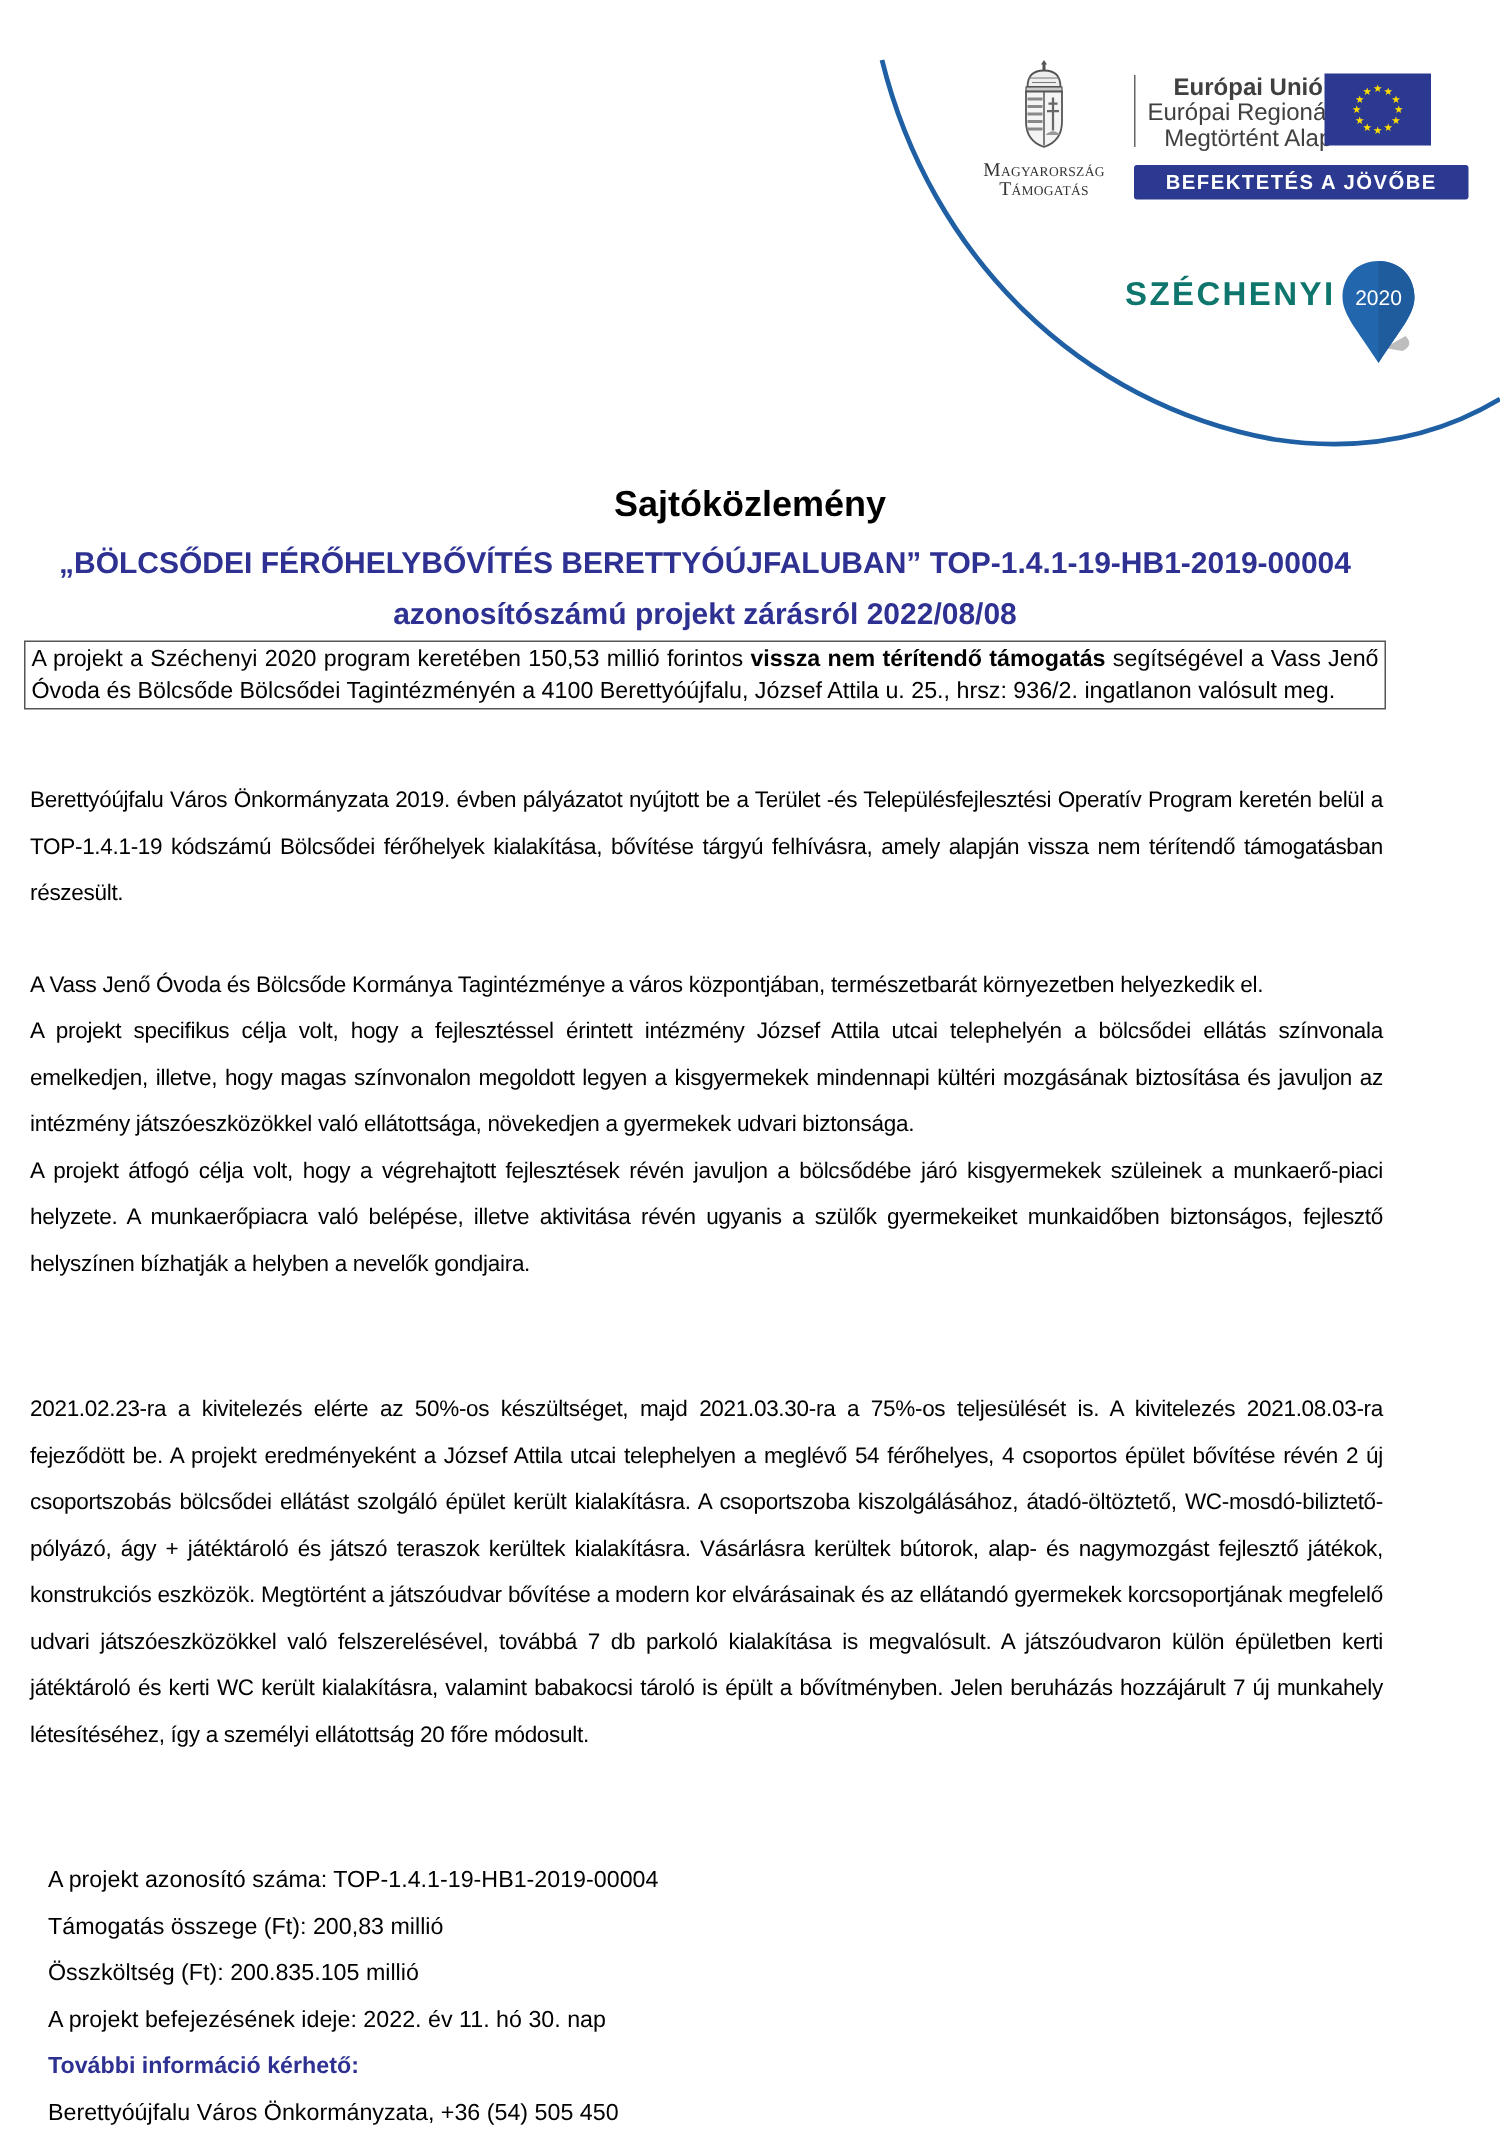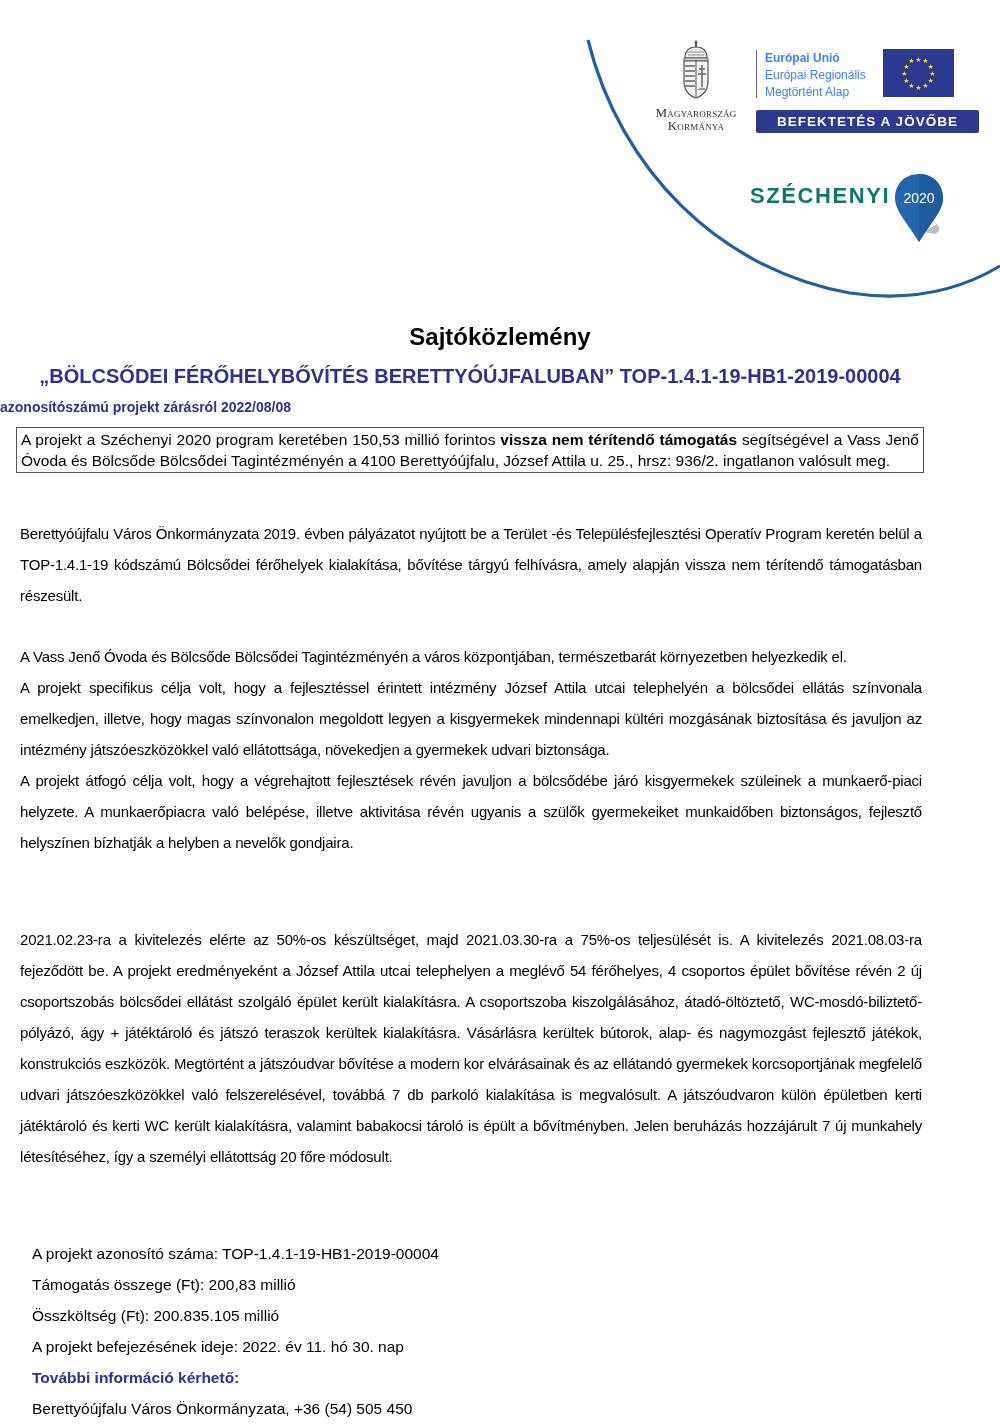"Európai Unió" .eu-text { color: #3b82f6 -> #404040; font-size: 12px -> 16px; text-align: none -> center }
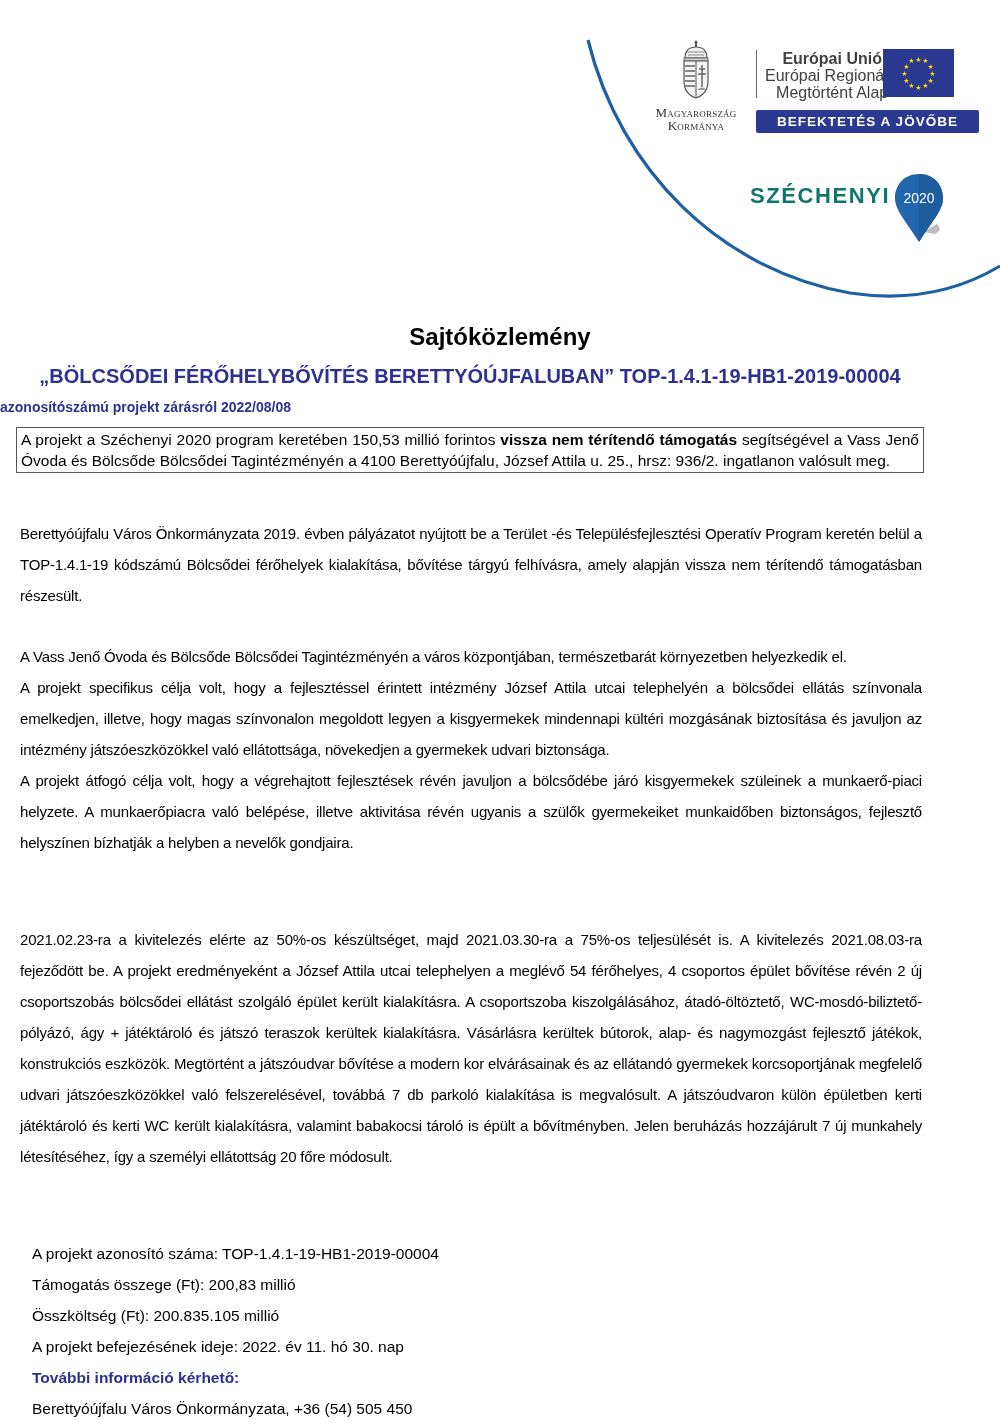"Kormánya" span { text: Kormánya -> Támogatás }
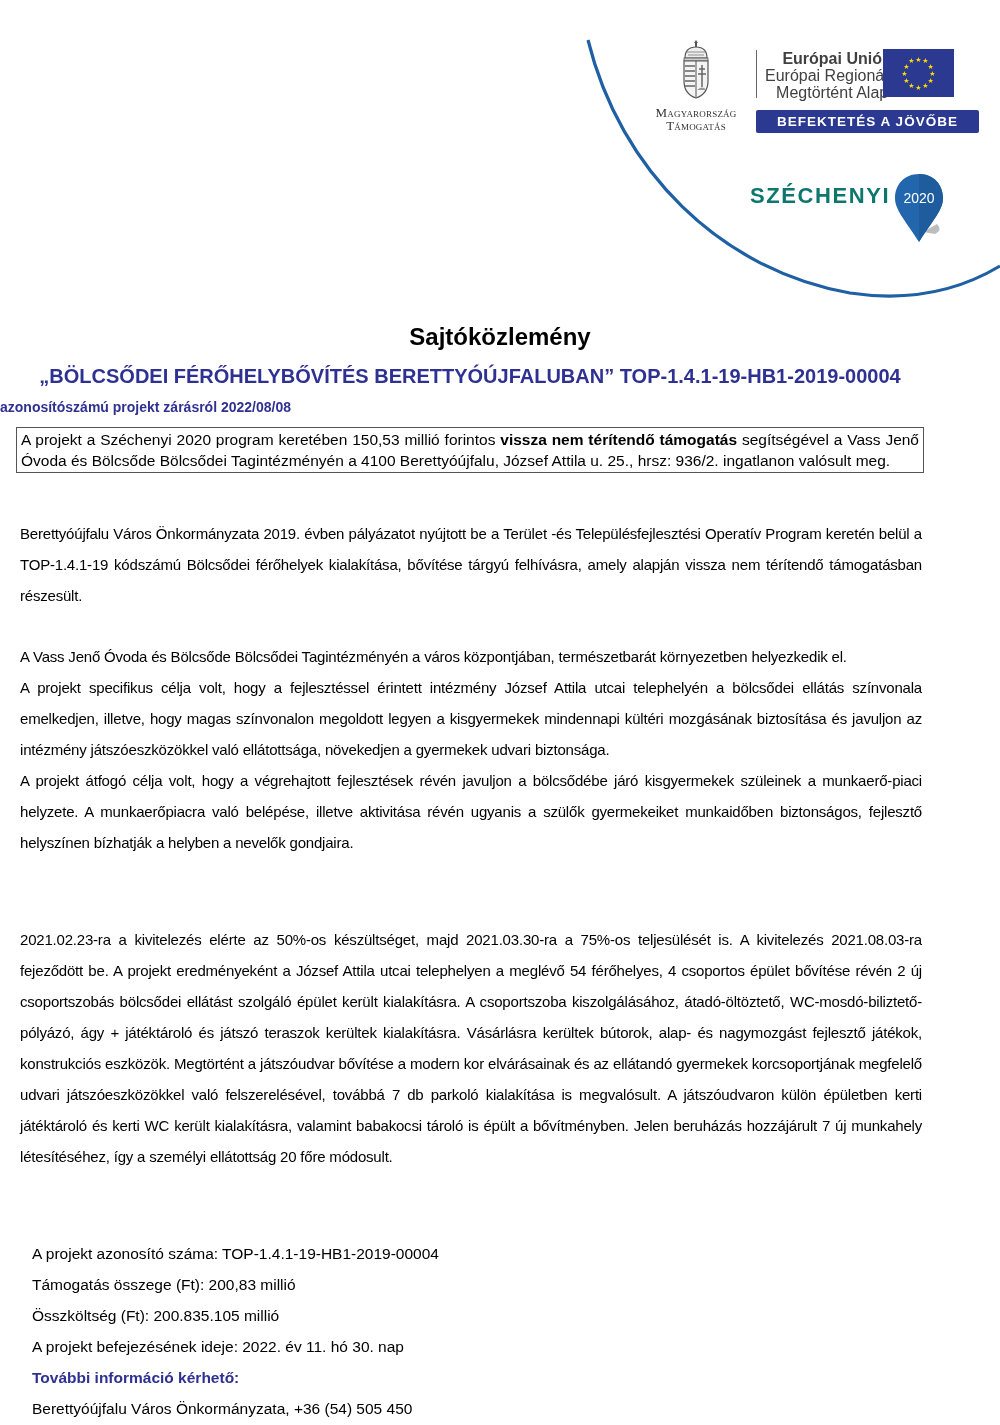"azonosítószámú projekt zárásról" .subtitle2 { font-size: 14px -> 20px; text-align: left -> center }
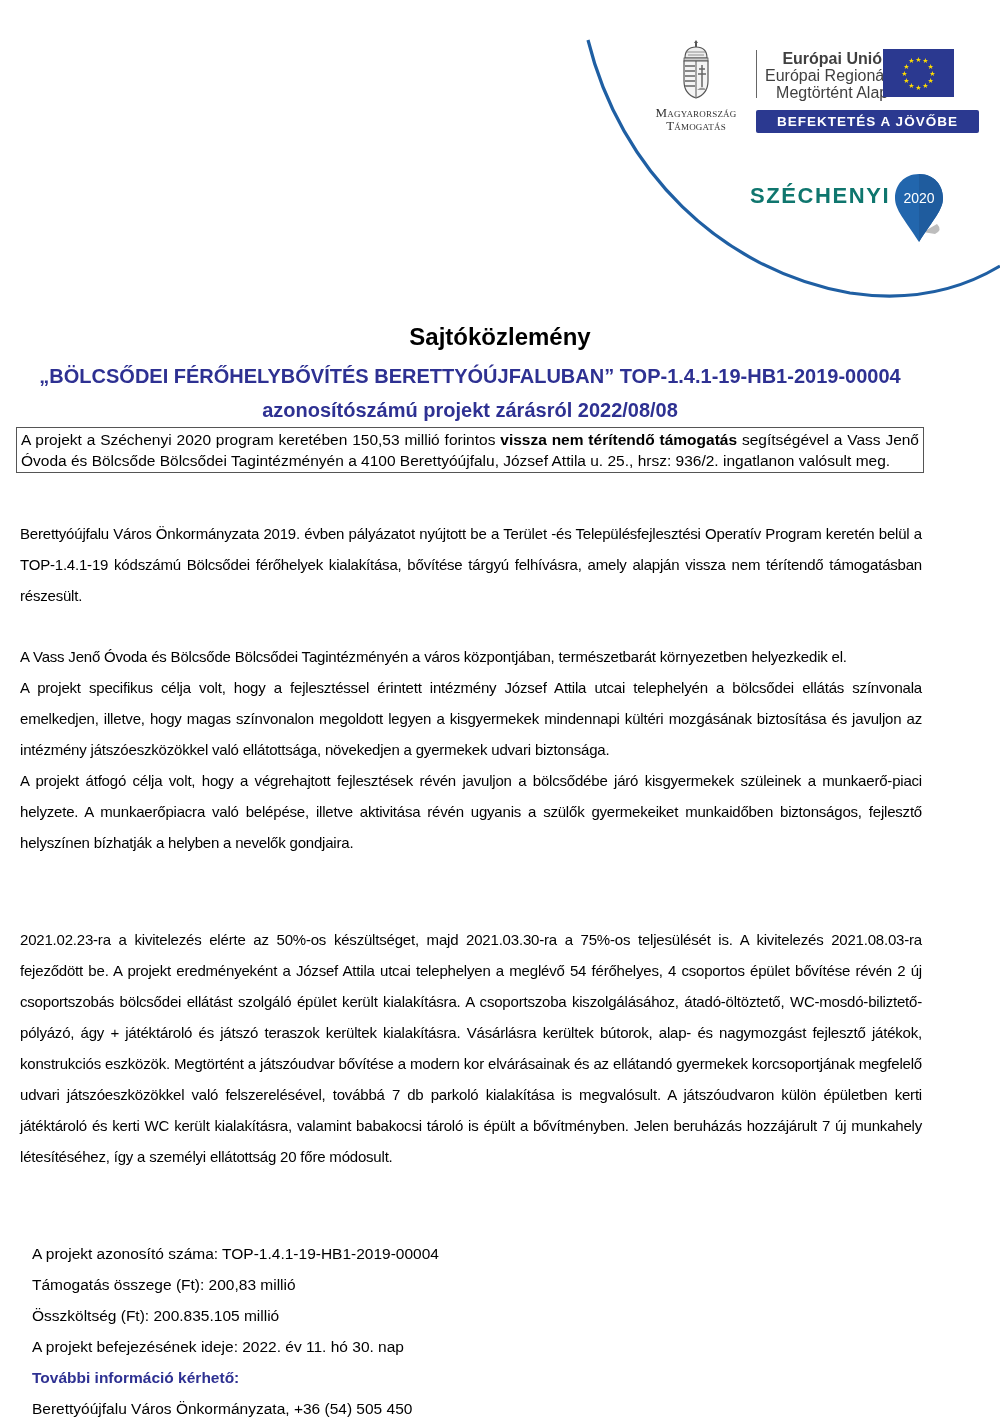"A Vass Jenő Óvoda és" p { text: Bölcsődei Tagintézményén -> Kormánya Tagintézménye }
